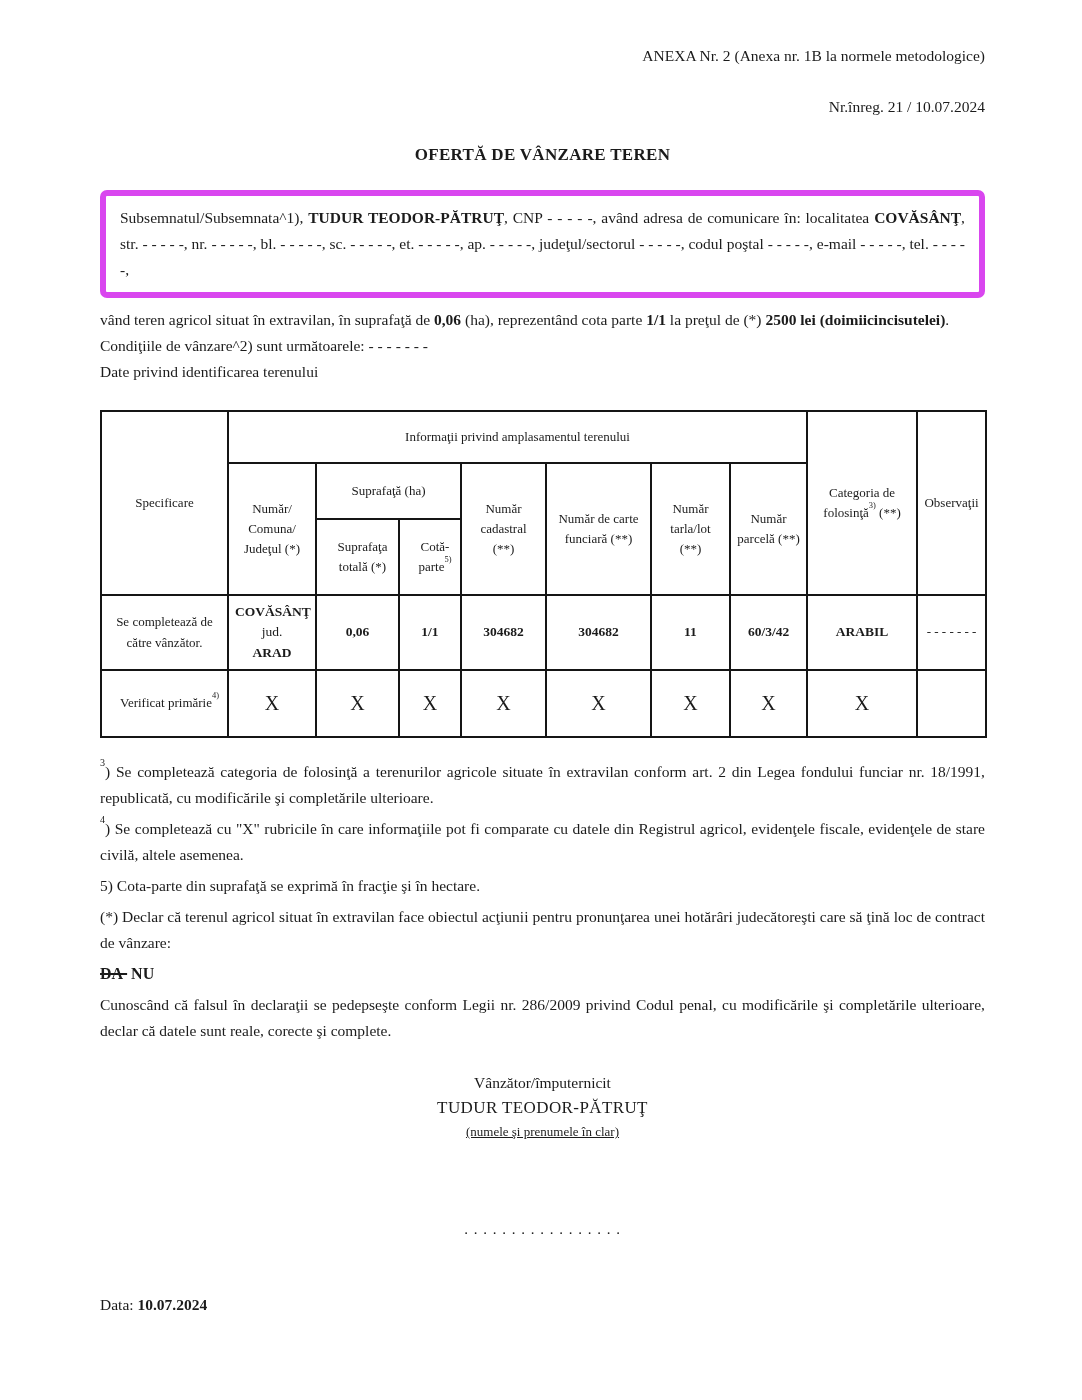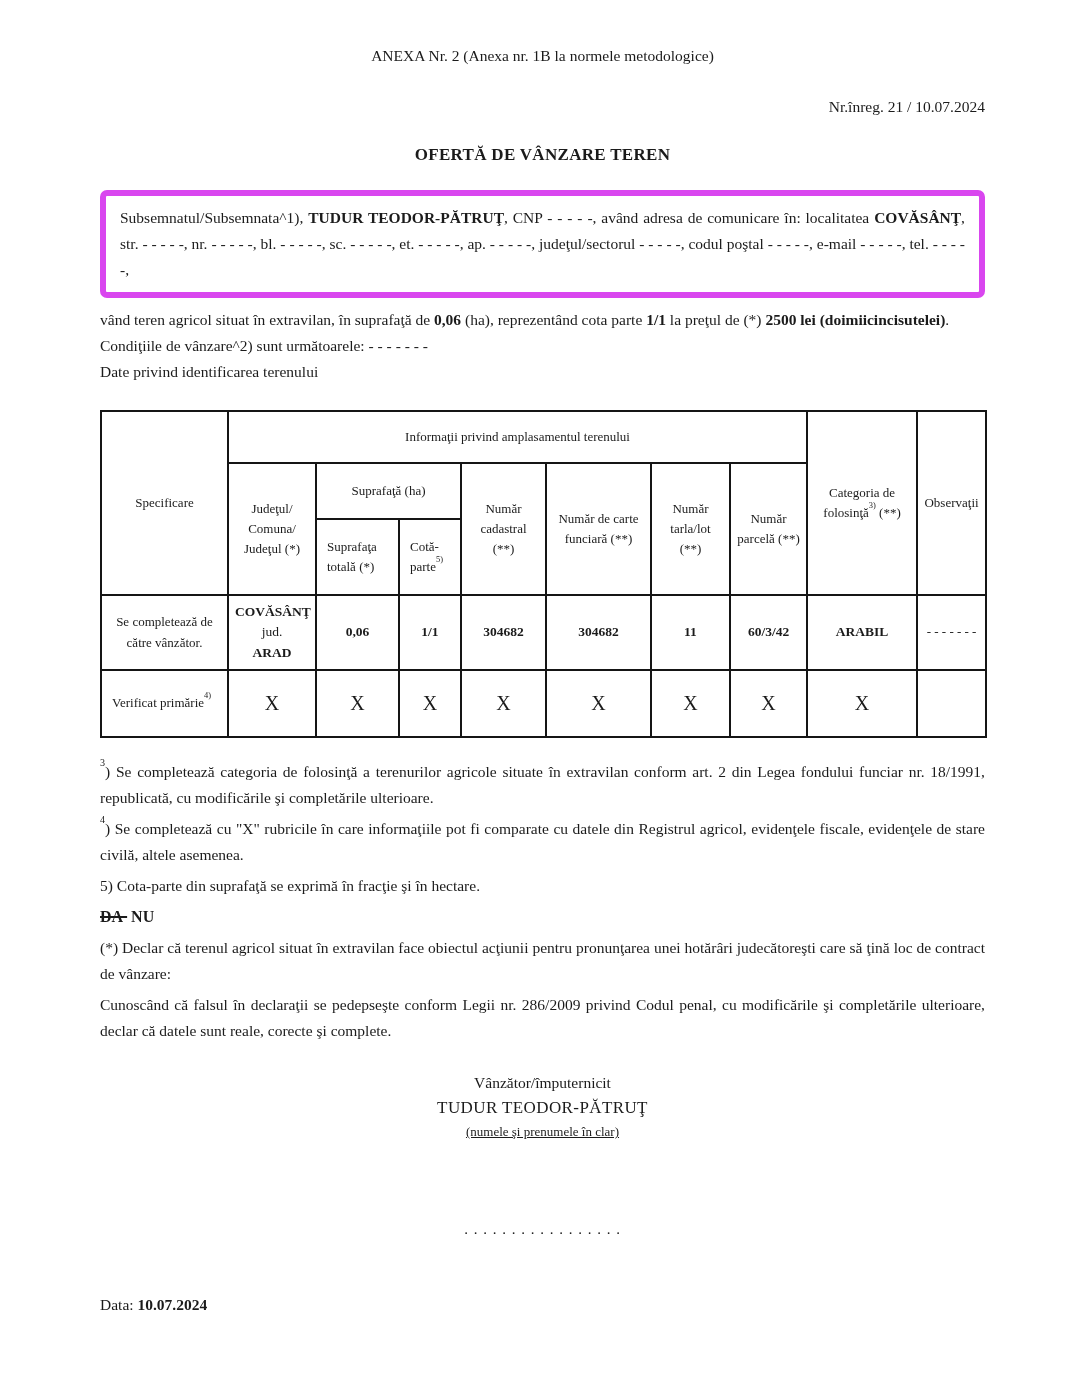"ANEXA Nr. 2 (Anexa nr." .annex-line { text-align: center -> right }
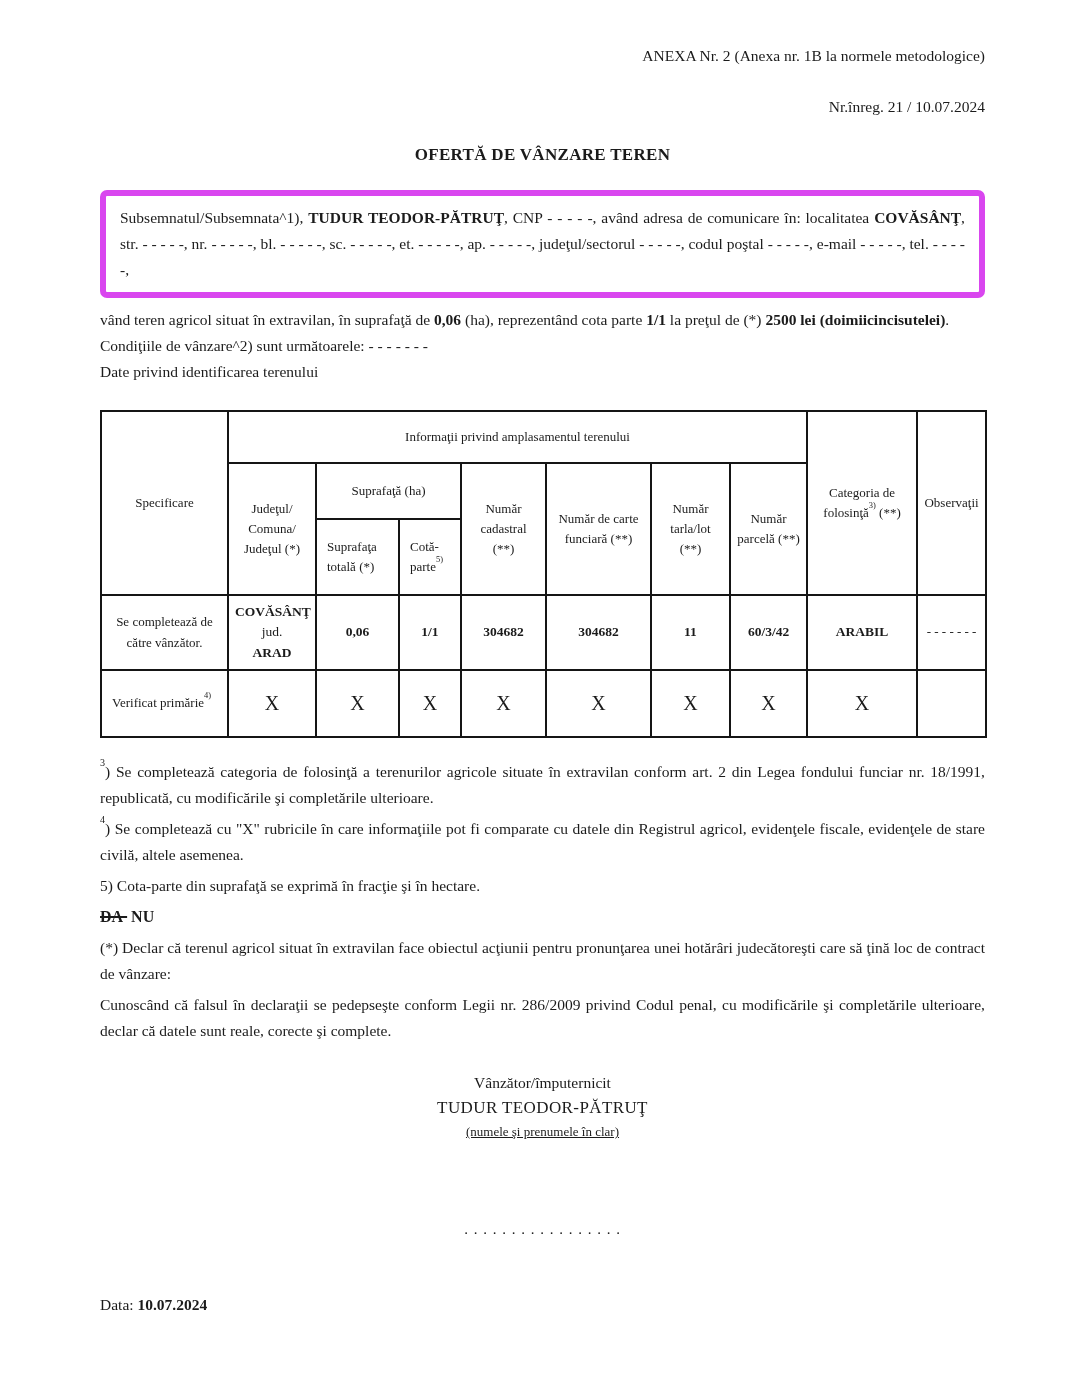"Judeţul/" span { text: Judeţul/ -> Număr/ }
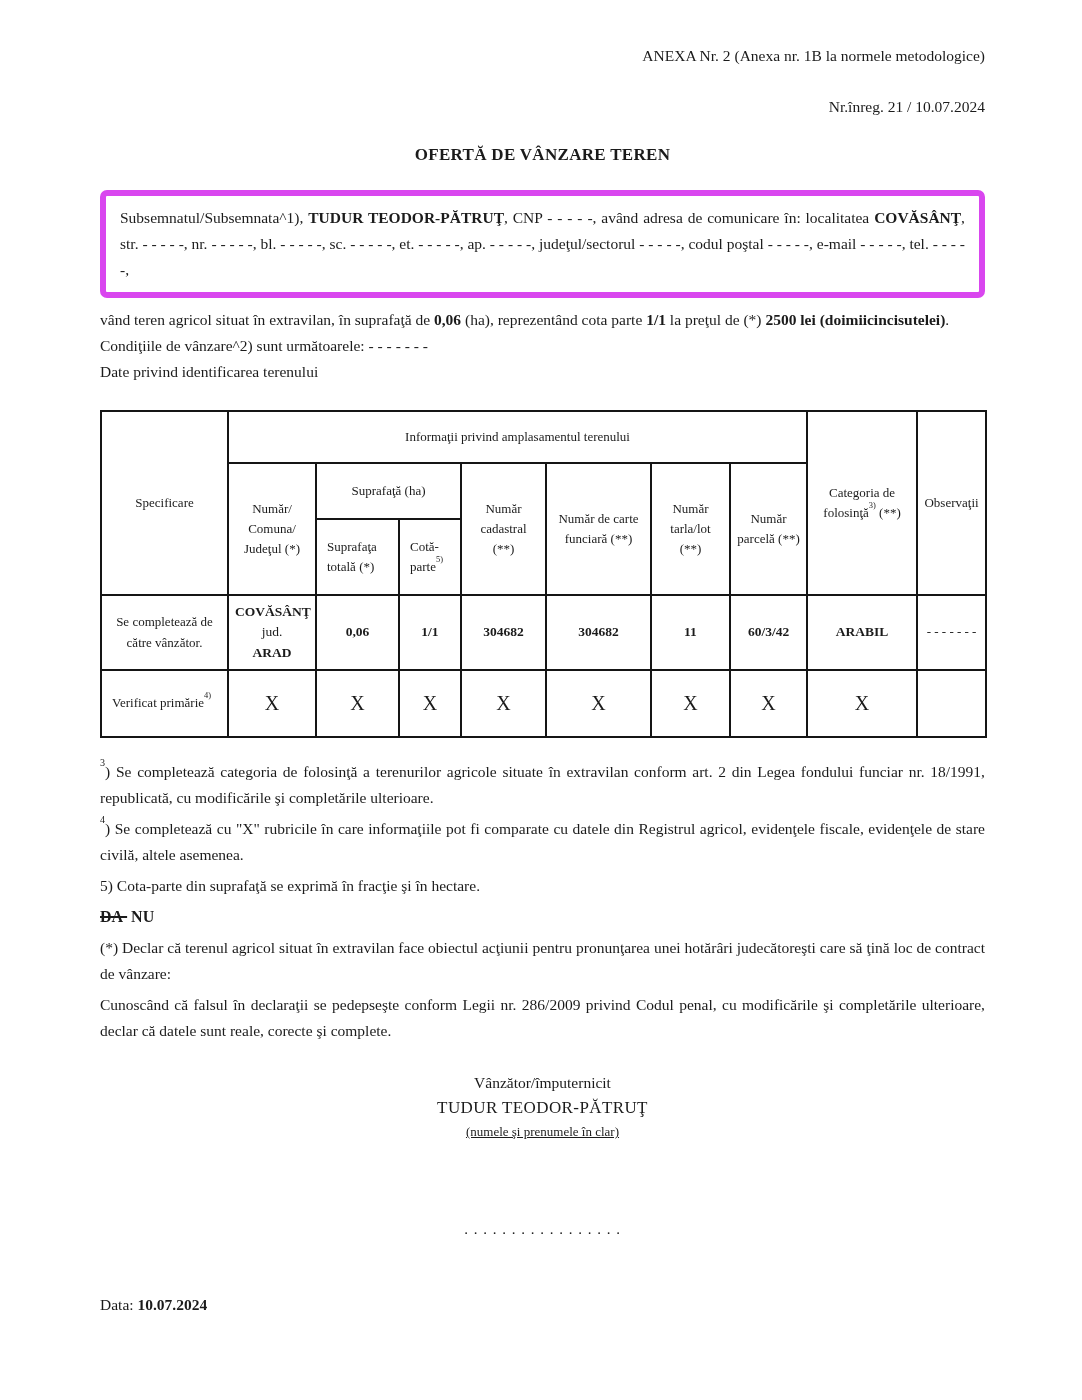"Suprafaţa totală (*)" .land-table td.l { text-align: left -> center }
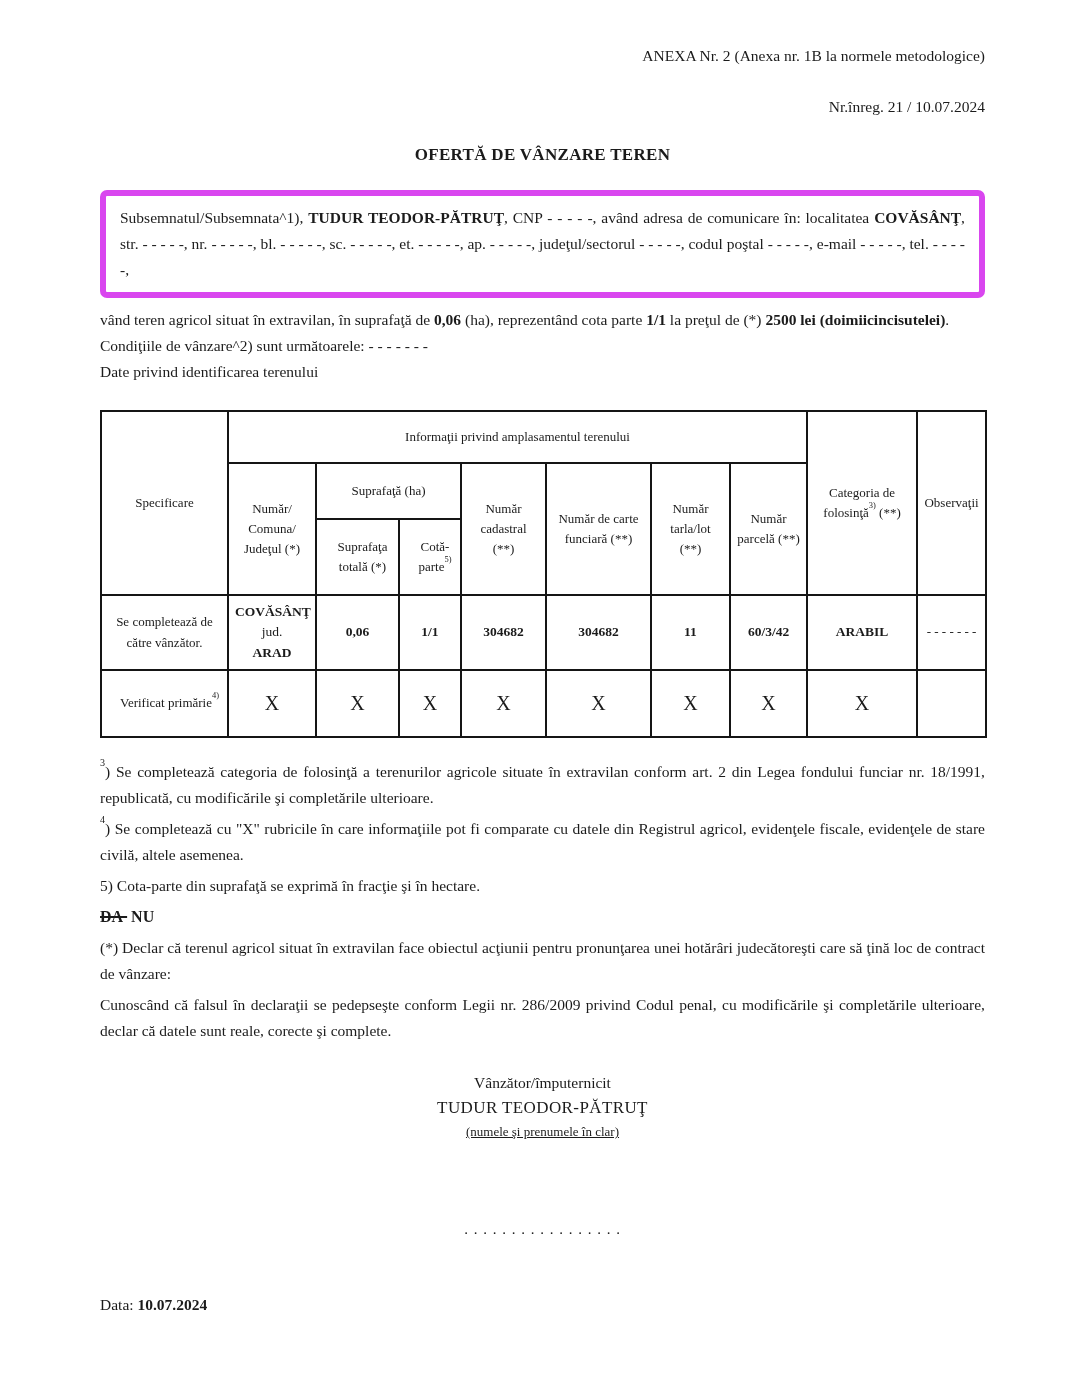"DA NU" p.body-par { order: before "(*) Declar că terenul agricol" -> after "(*) Declar că terenul agricol" }
